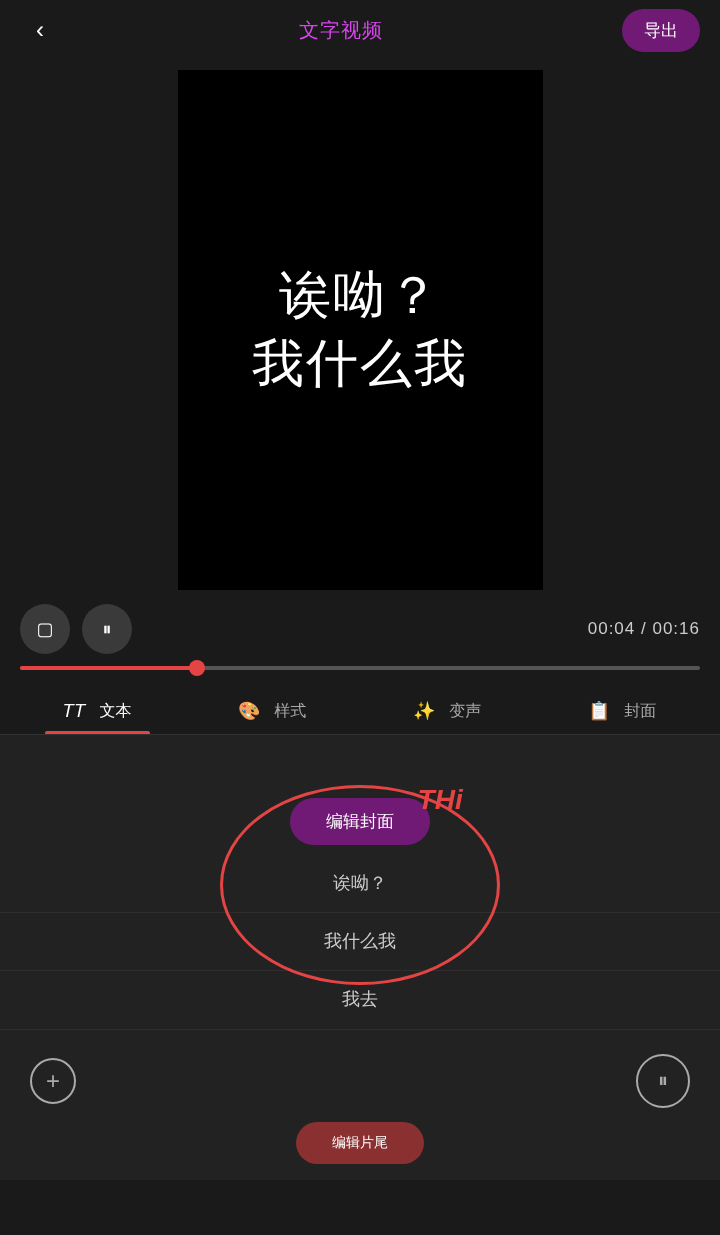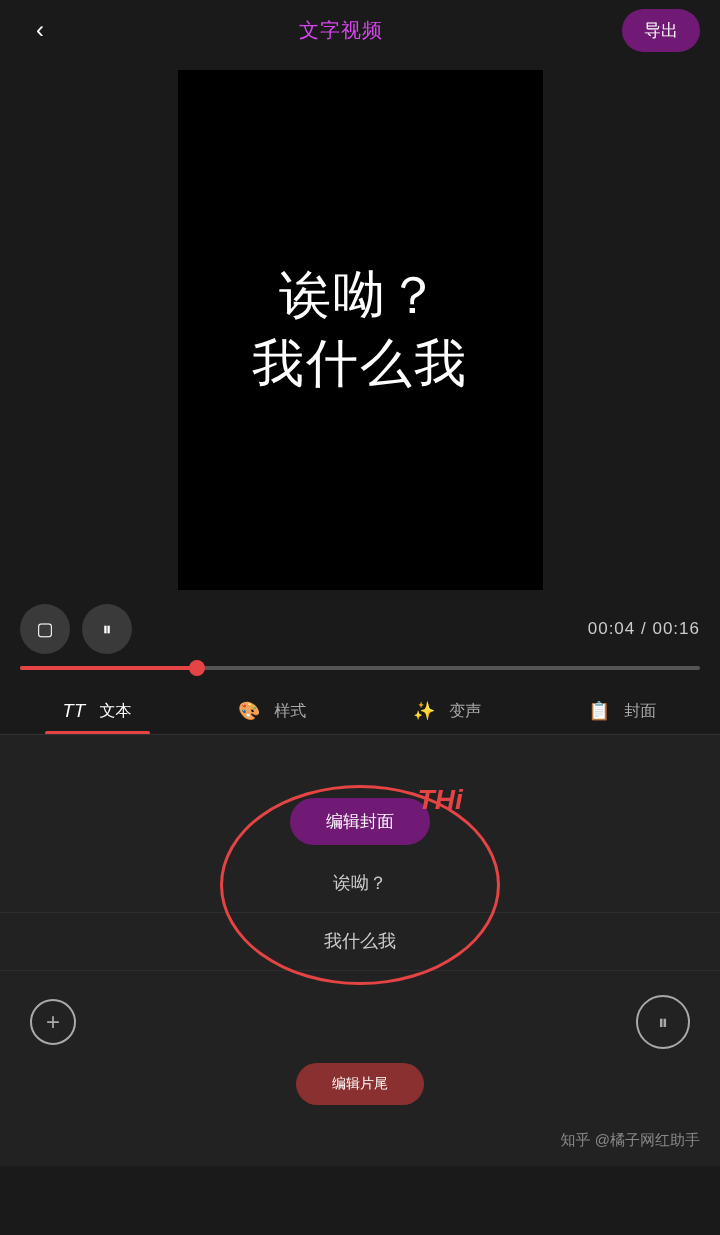"我去" div.text-item { html: none -> <div> <span>我去</span> </div> }
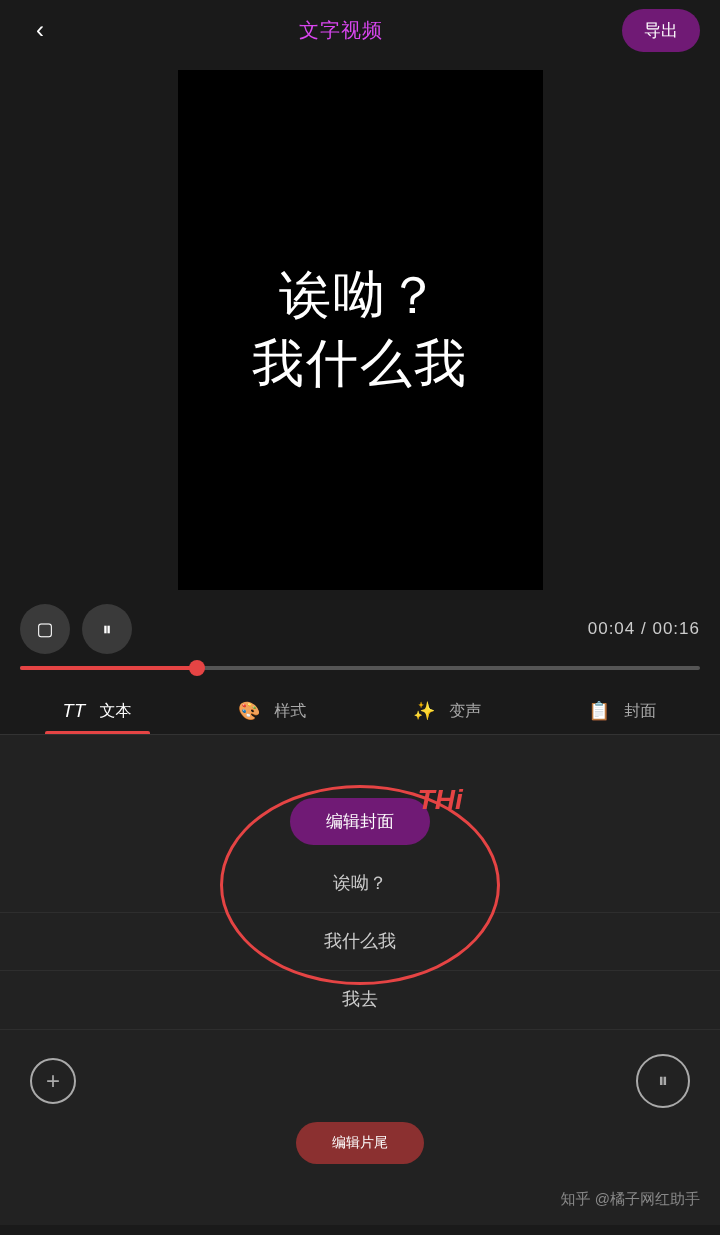"知乎 @橘子网红助手" div.watermark { html: <div>知乎 @橘子网红助手</div> -> none }
